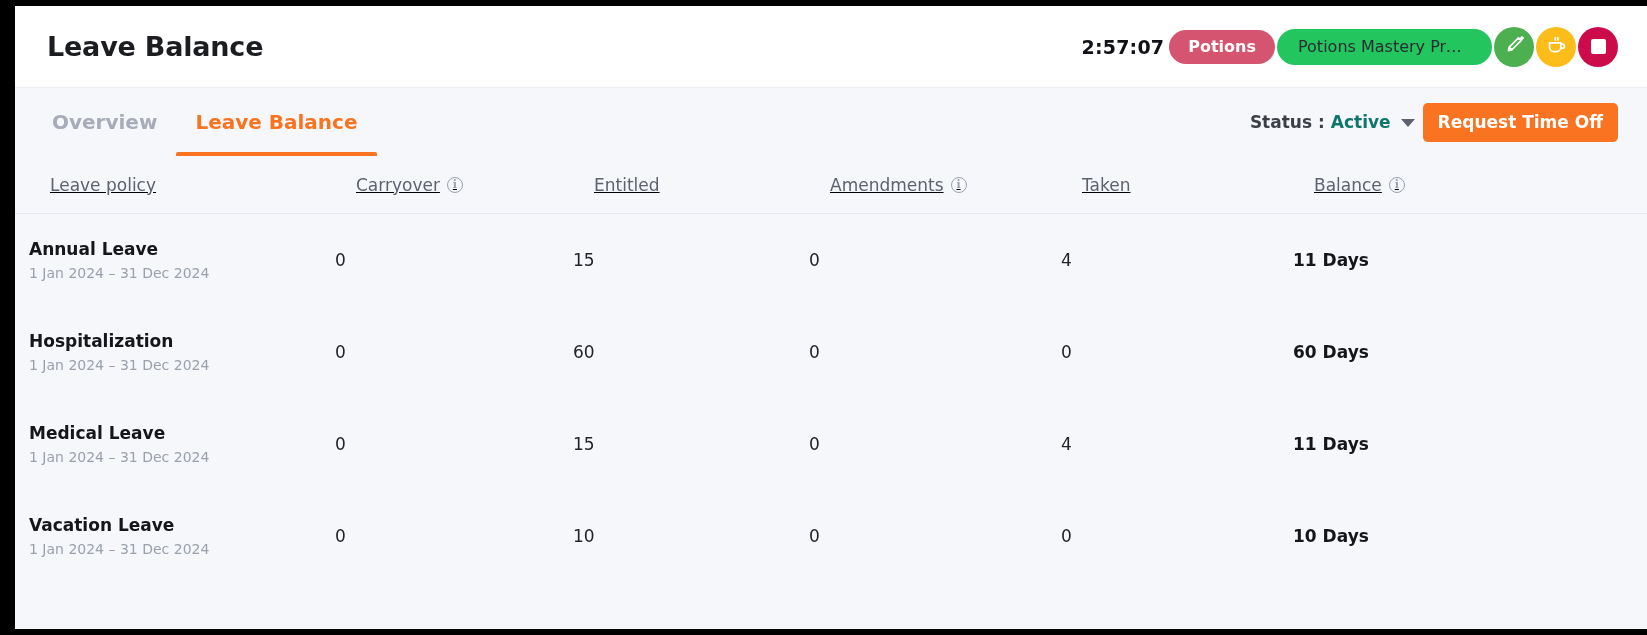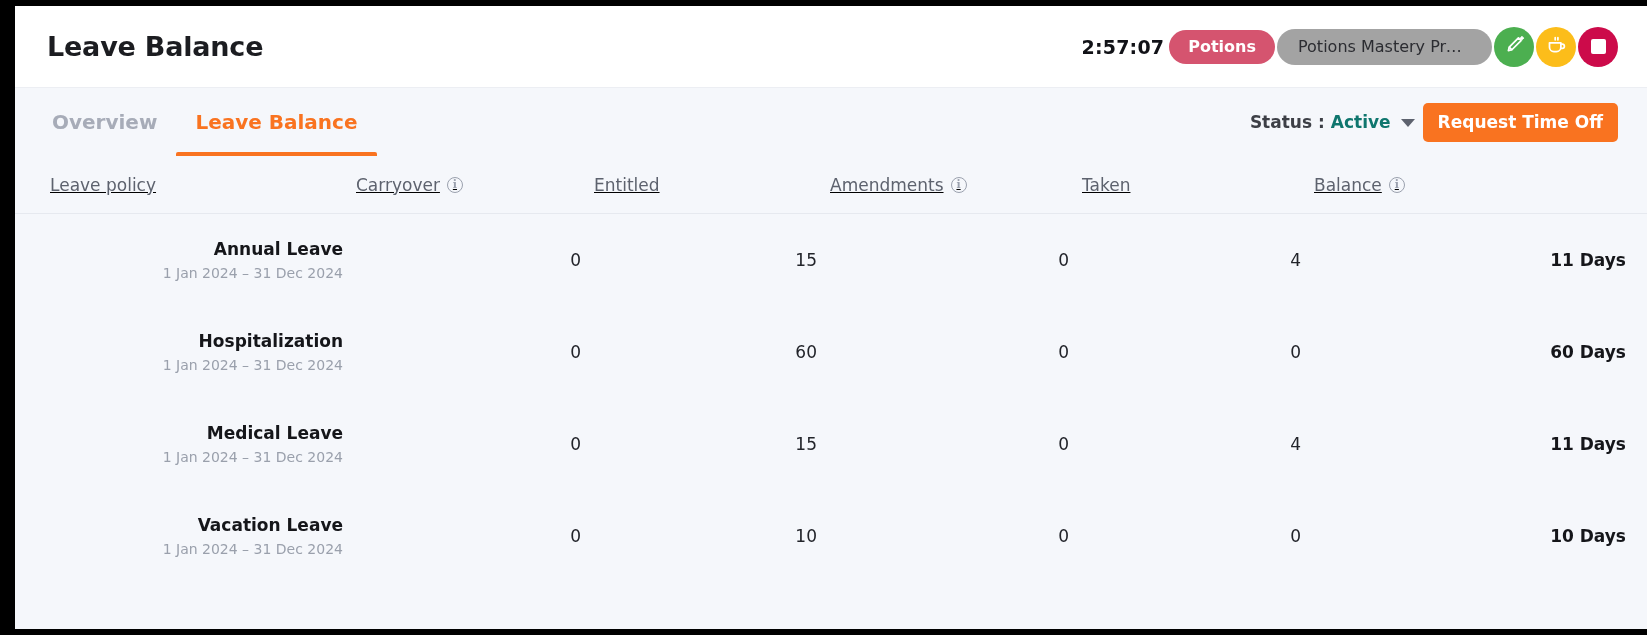"Potions Mastery Progr..." .pill-task { background: #a3a3a3 -> #22c55e }
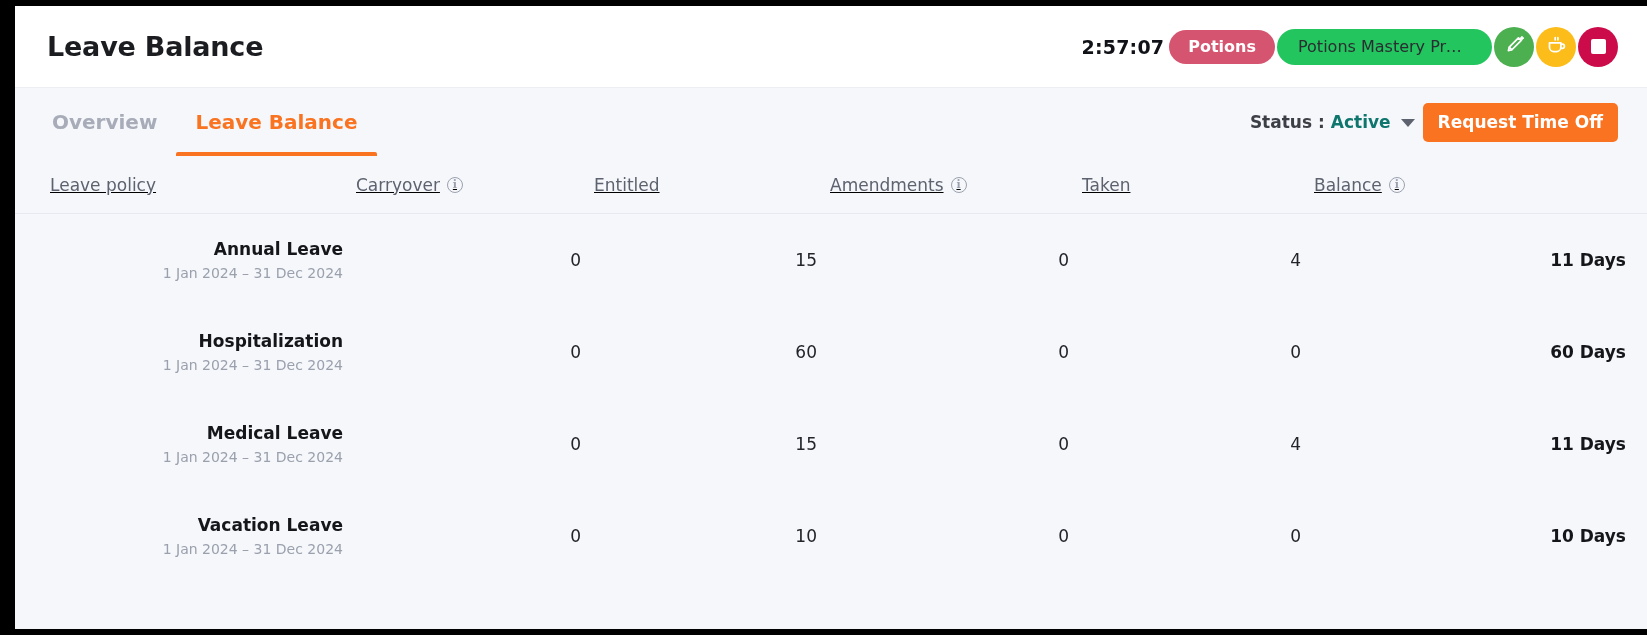"Annual Leave" .trow { padding: 0 22px -> 0 14px; text-align: right -> none }
